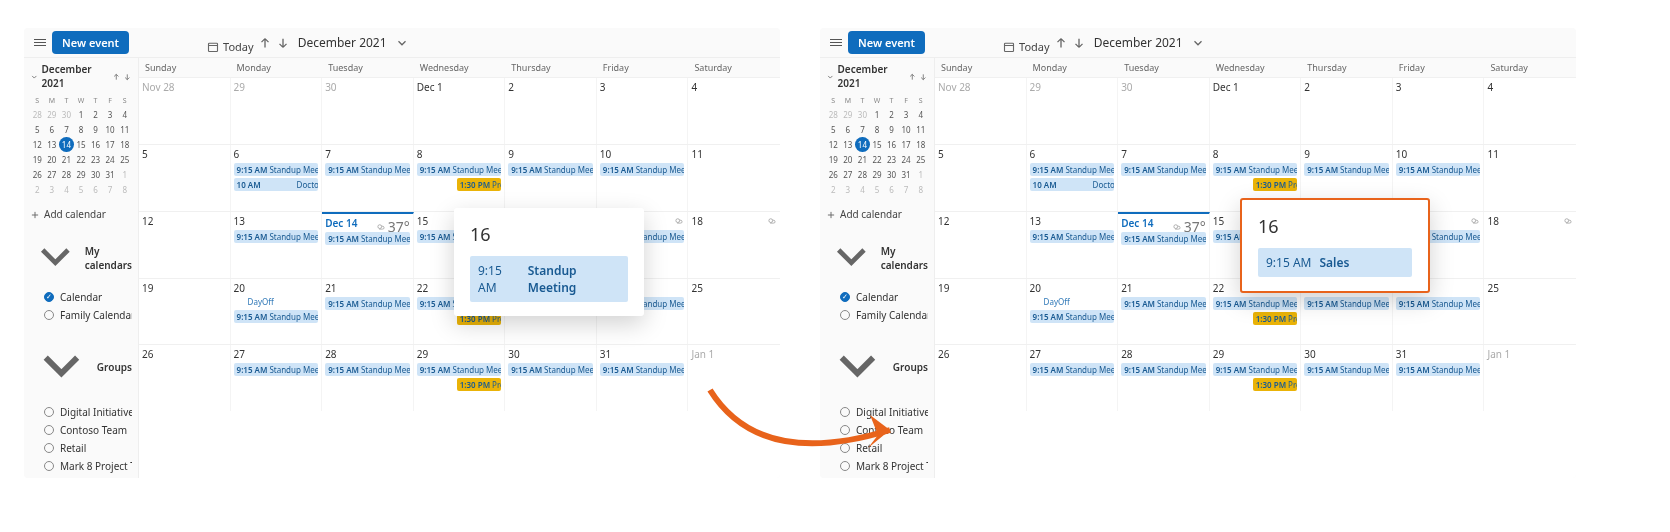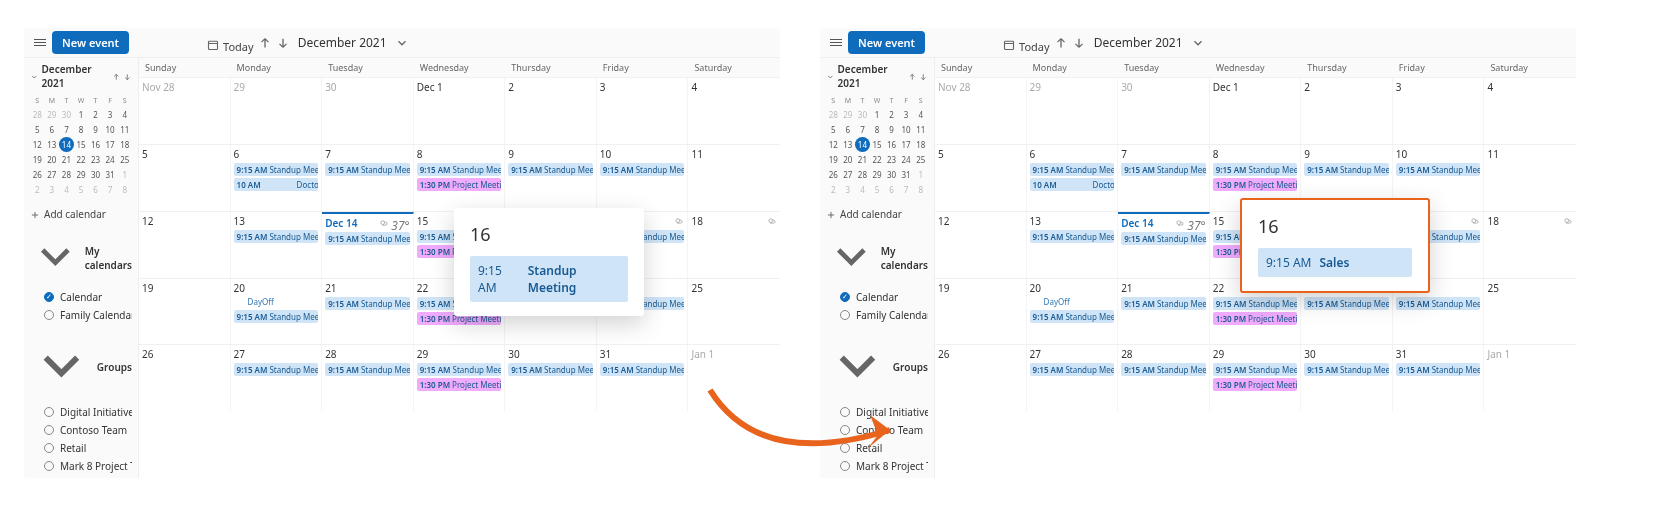"Today" .todaywrap { align-items: none -> center }
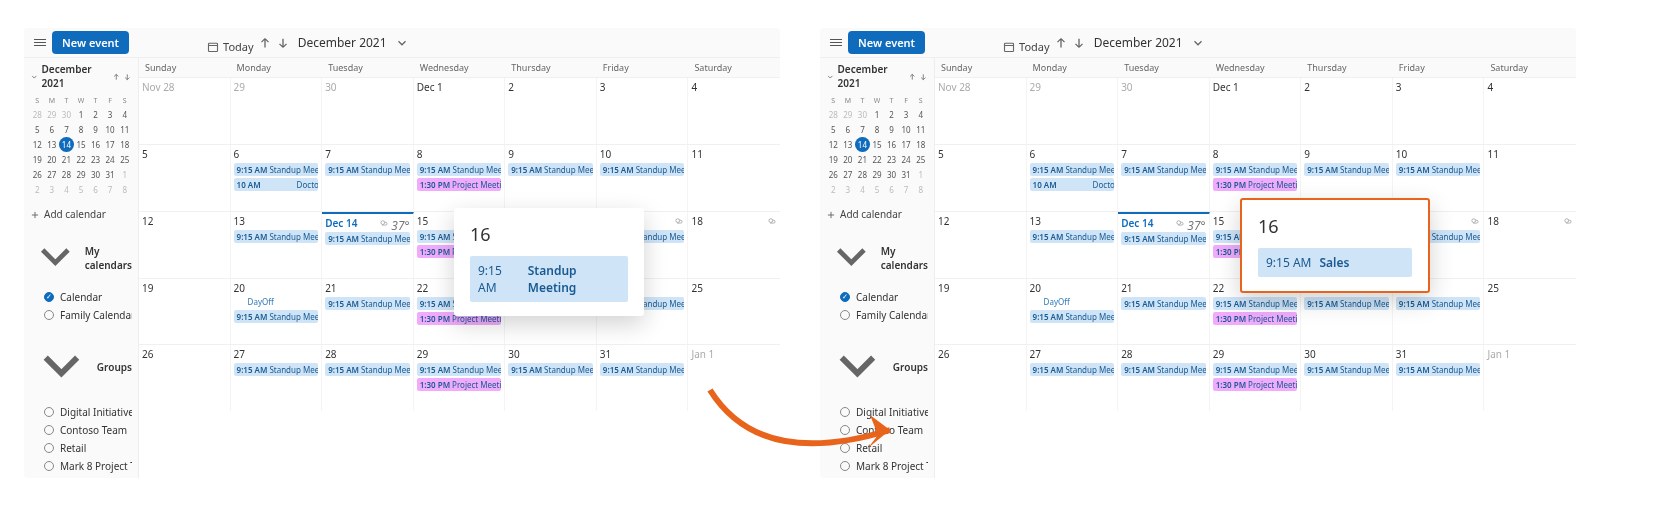"1:30 PM" .event.proj { background: #f0abfc -> #eab308; margin-left: none -> 40px }
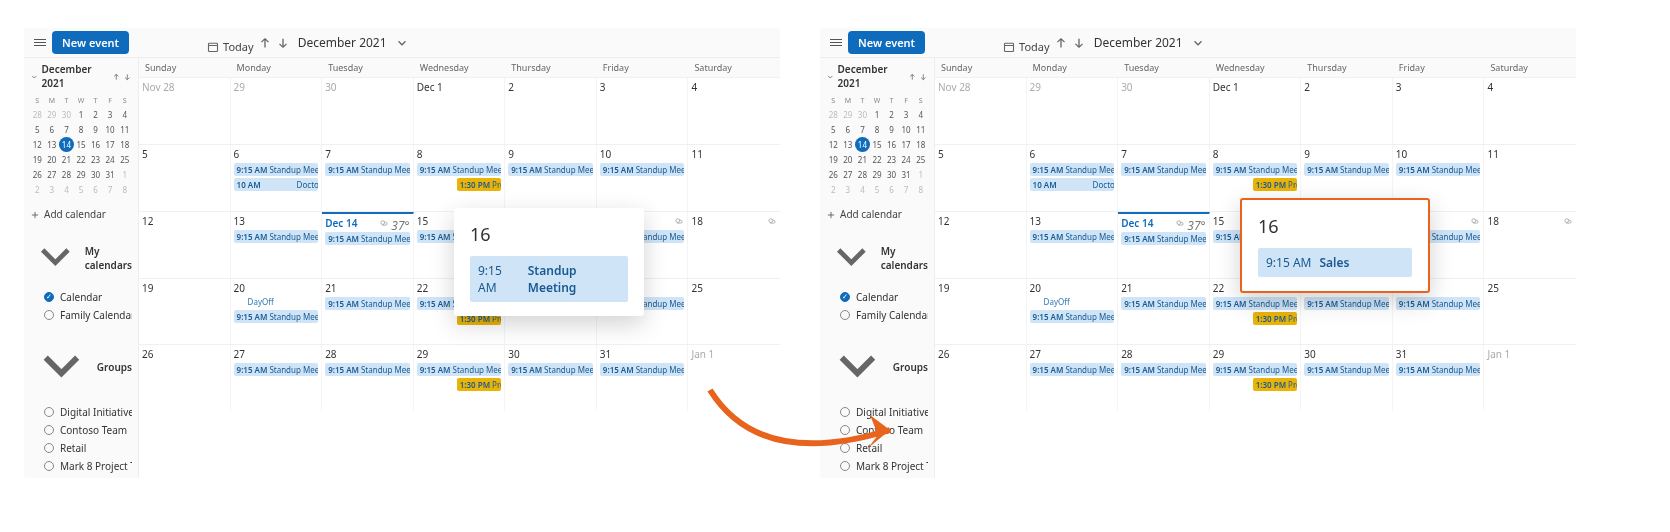"37°" .cell .weather { align-items: flex-start -> center; font-size: 12px -> 14px; font-style: italic -> none }
